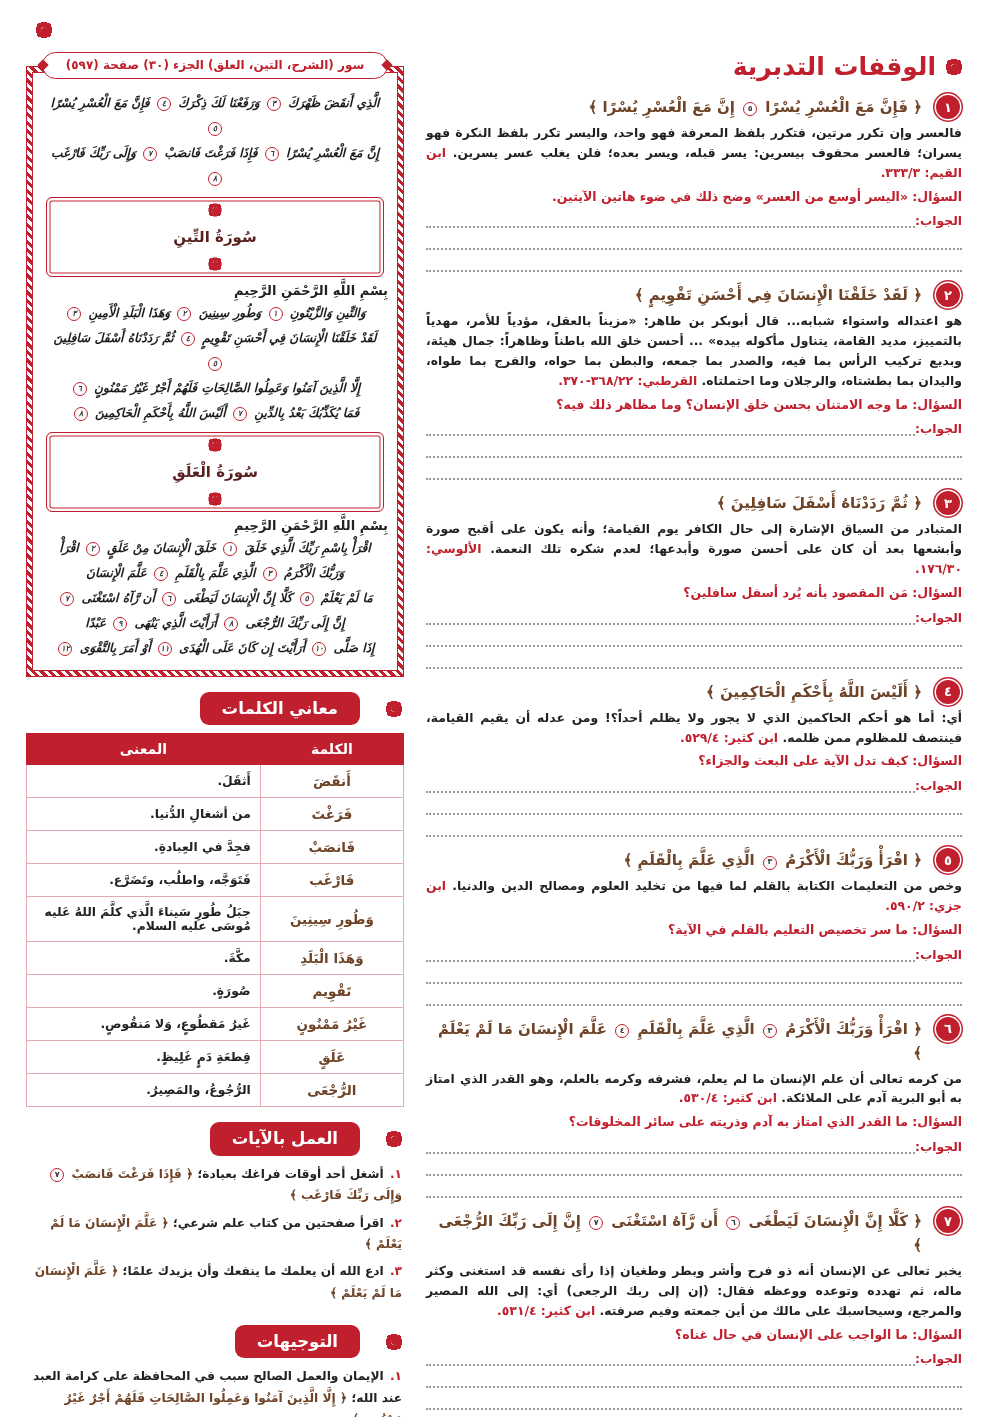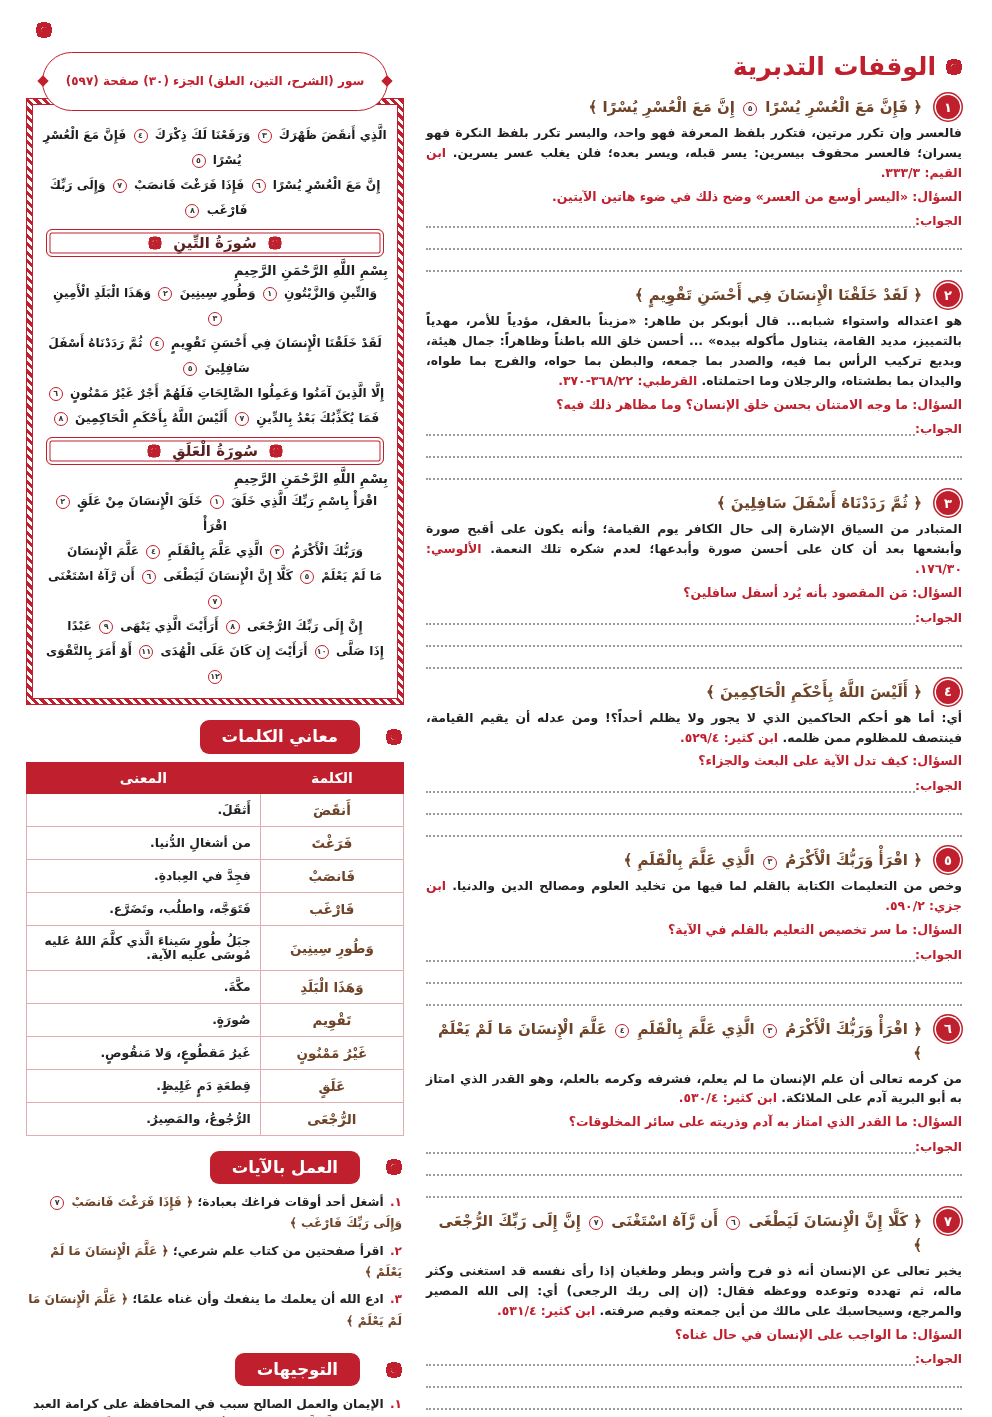"سور (الشرح، التين، العلق) الجزء" .cartouche { padding: 20px 10px -> 4px 10px }
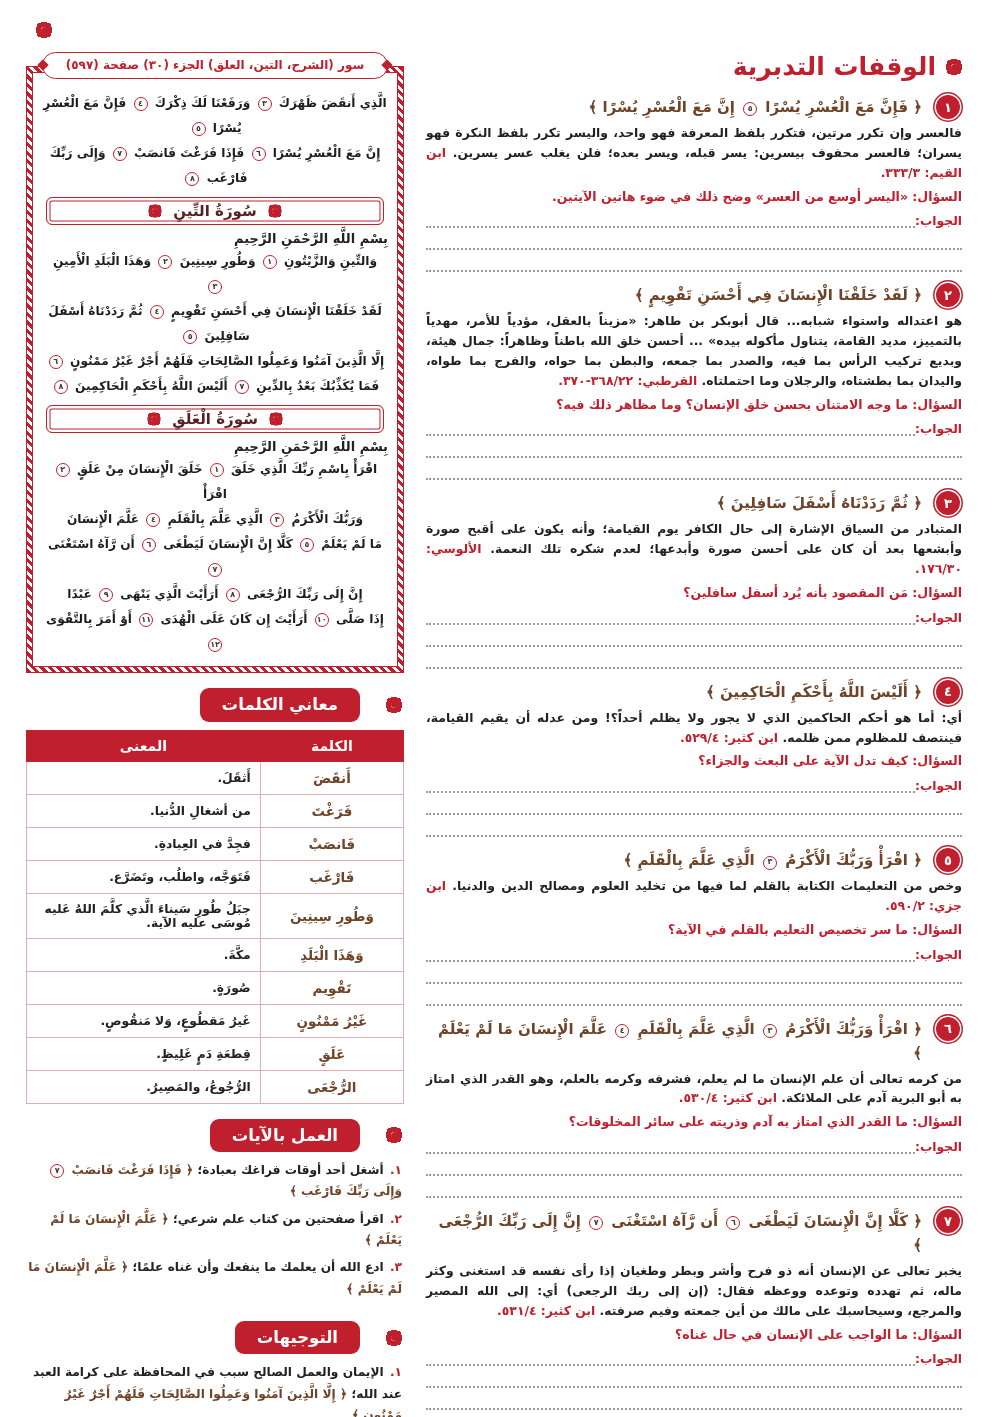"الَّذِي أَنقَضَ ظَهْرَكَ ٣ وَرَفَعْنَا" .qline { font-style: none -> italic }
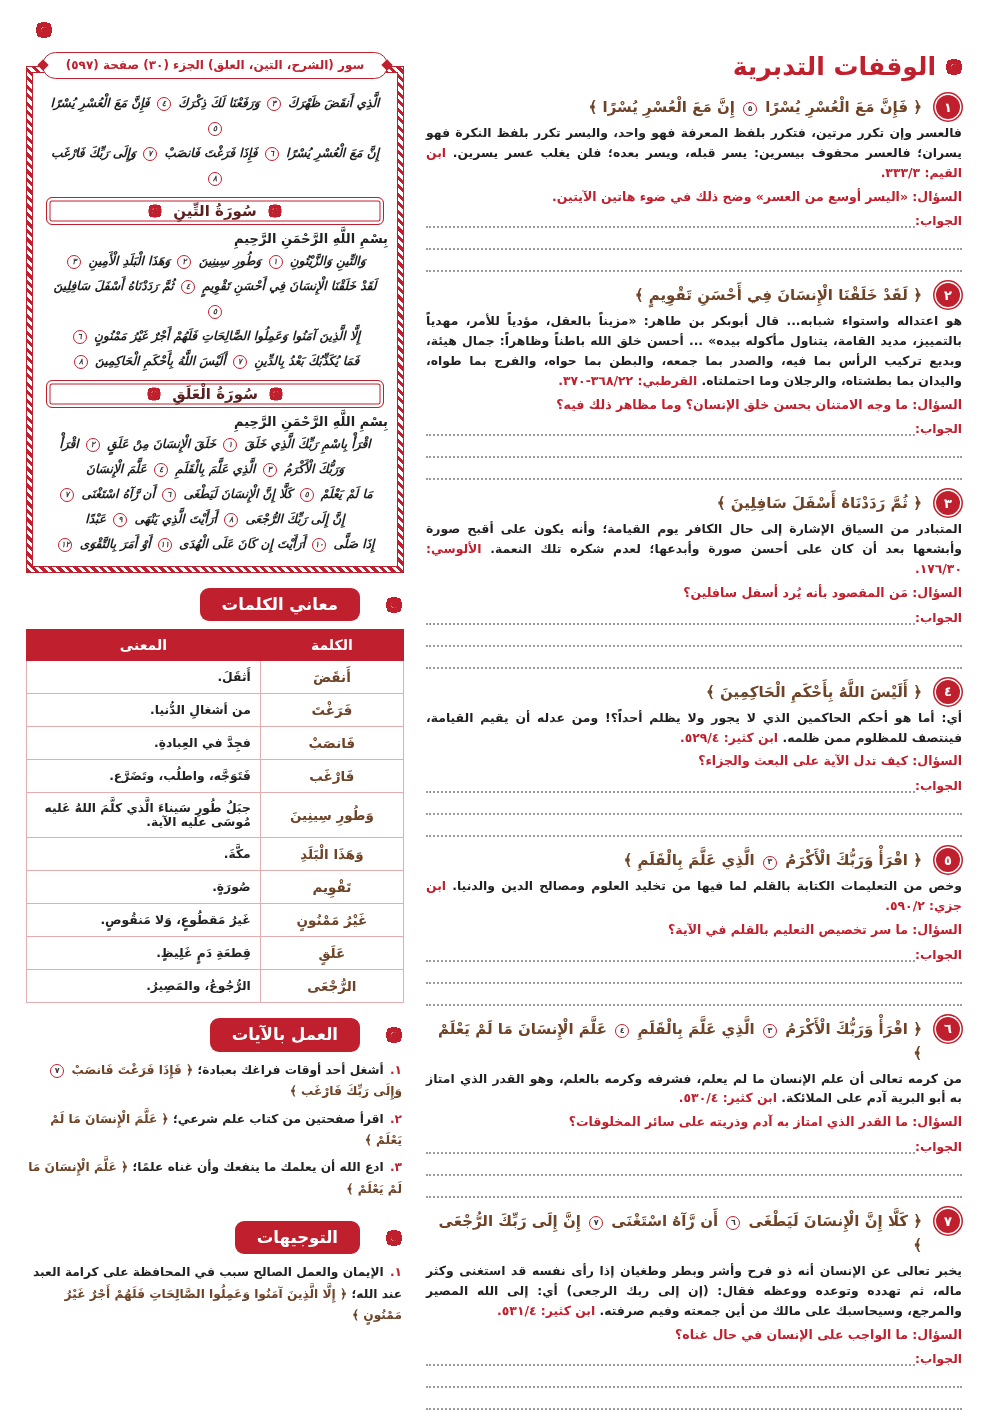"سُورَةُ التِّينِ" .surah-banner { flex-direction: none -> column }
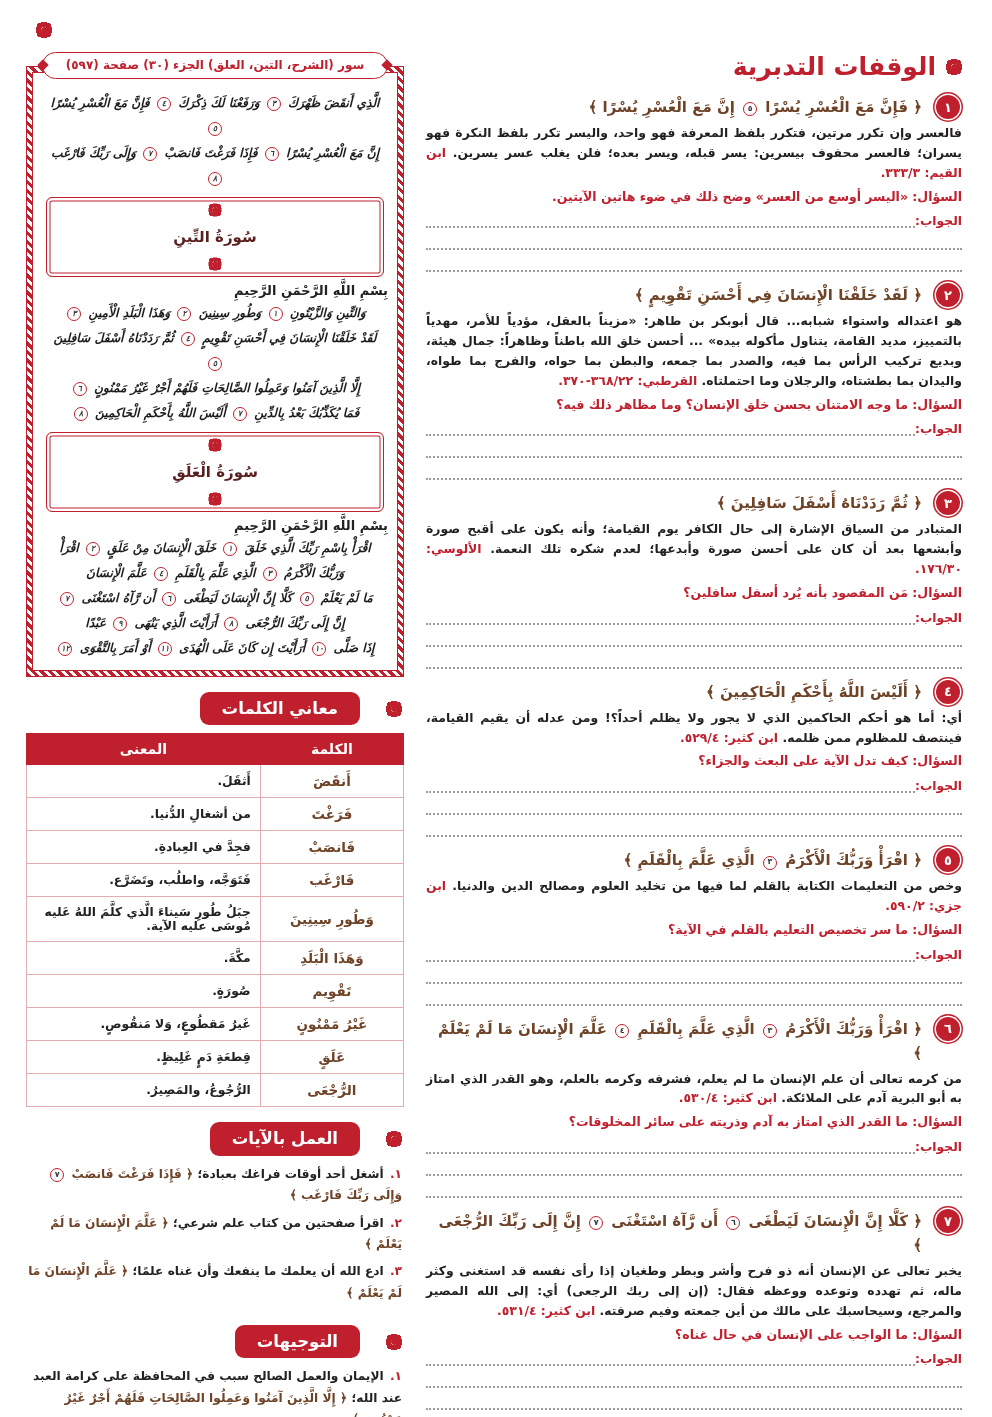"جبَلُ طُورِ سَيناءَ الَّذي كلَّمَ" td.m { text: الآية -> السلام }
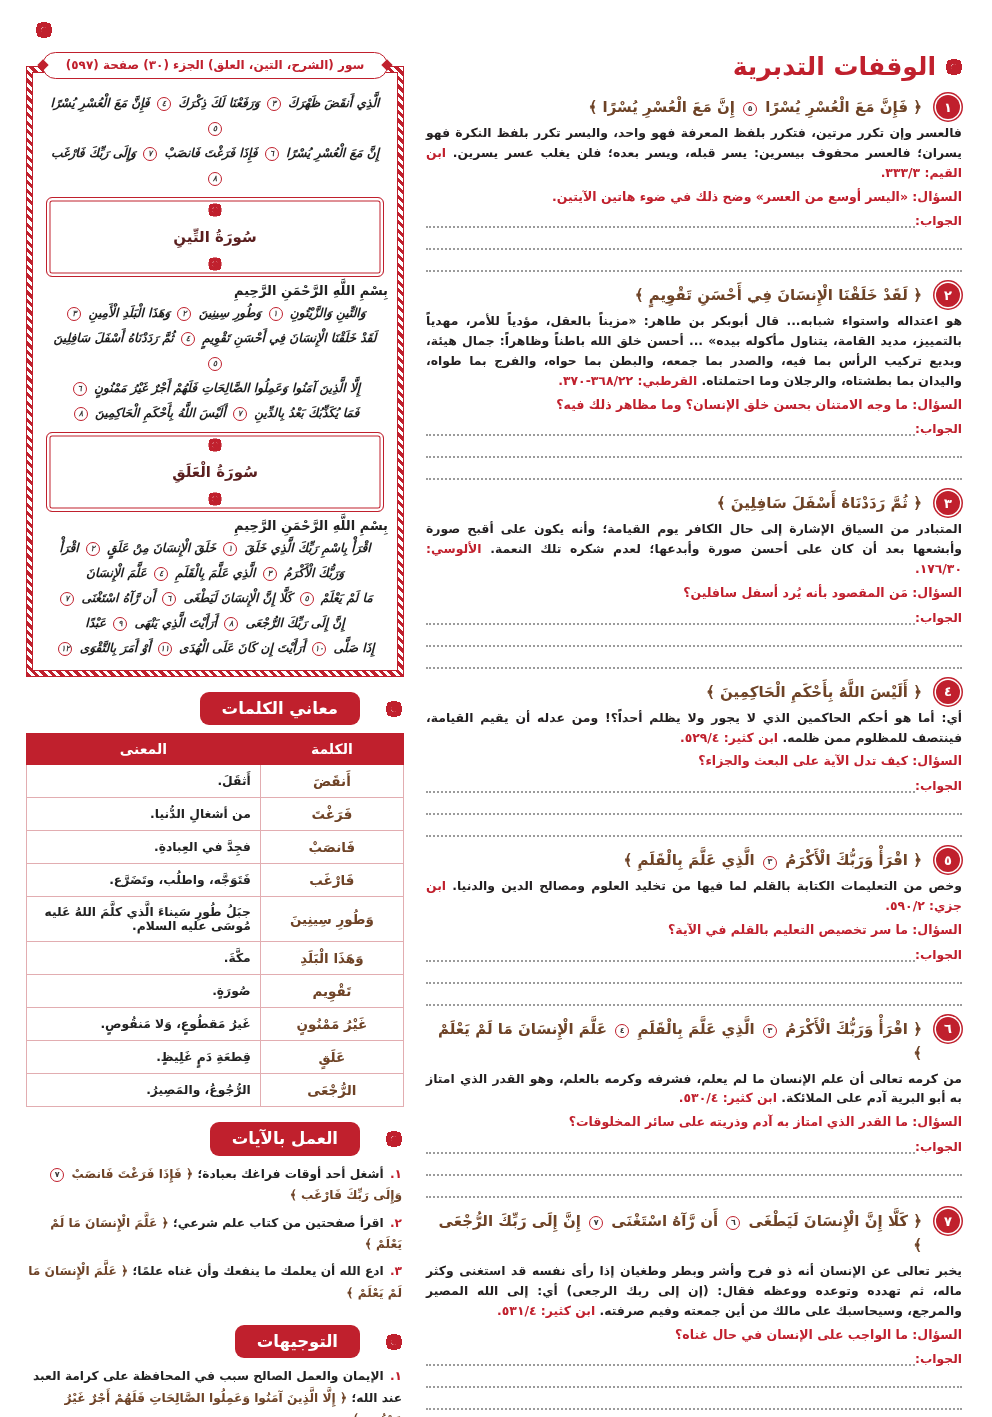"ادع الله أن يعلمك ما" span { text: غناه -> يزيدك }
